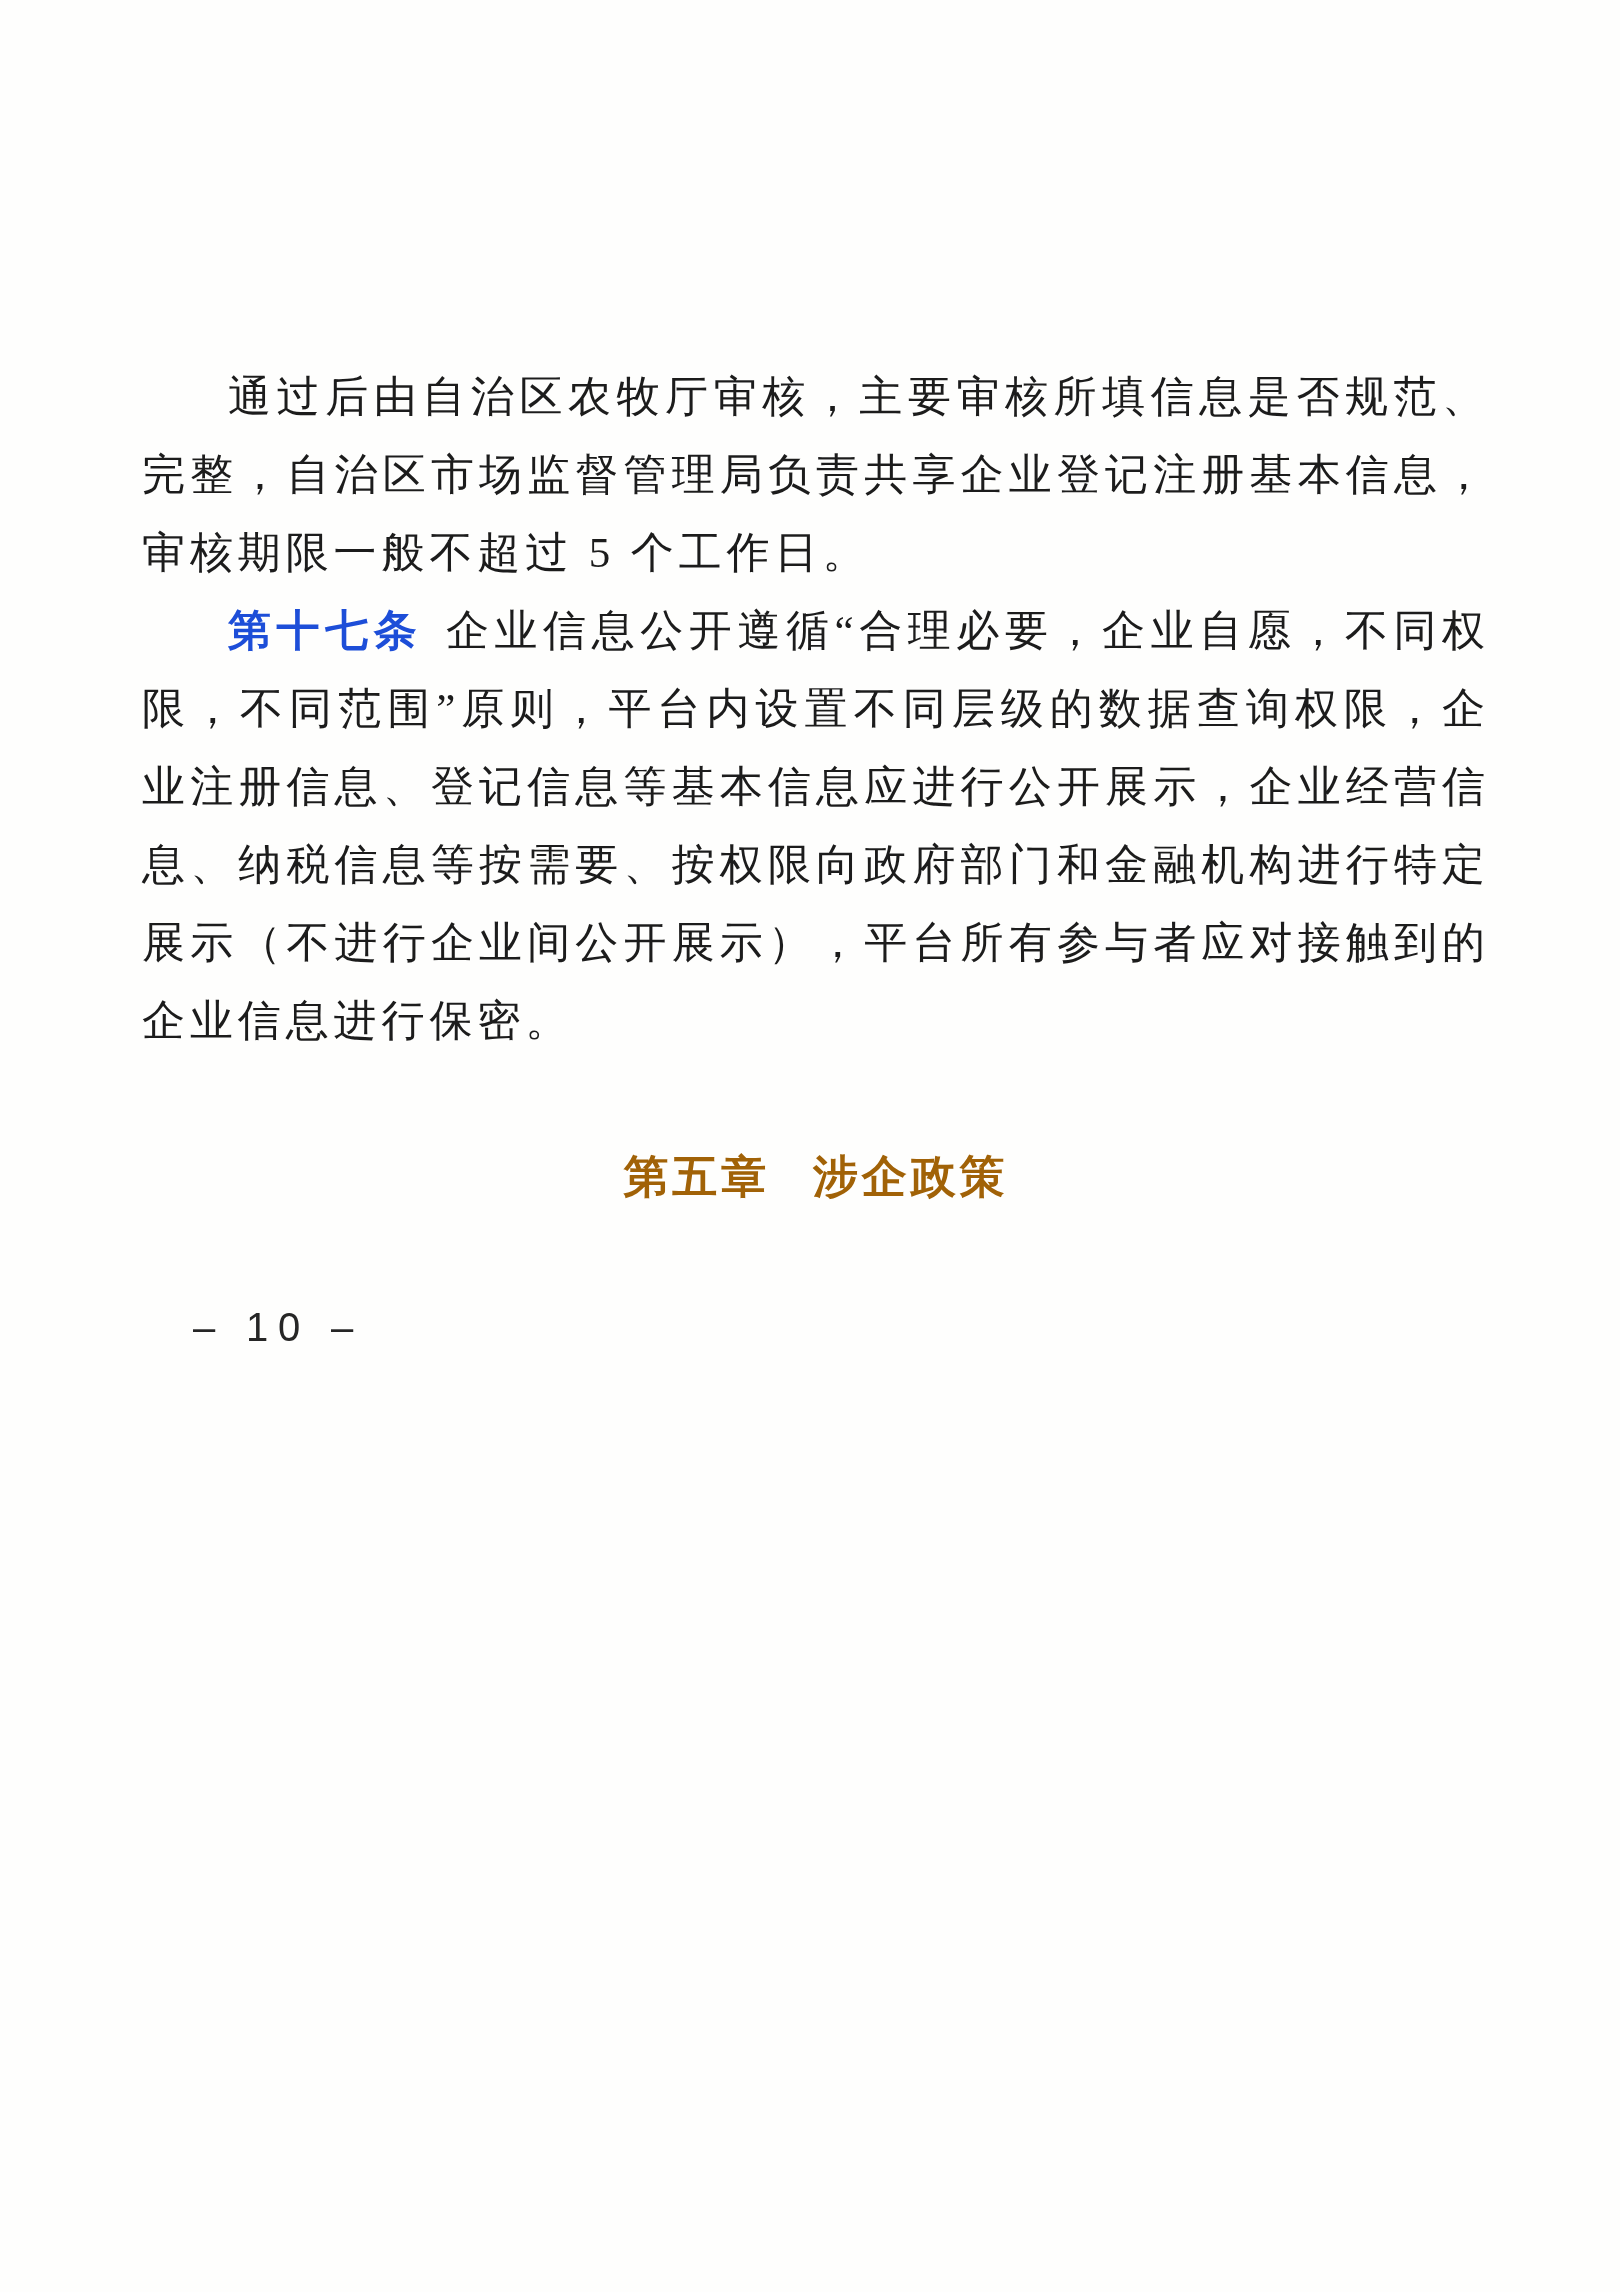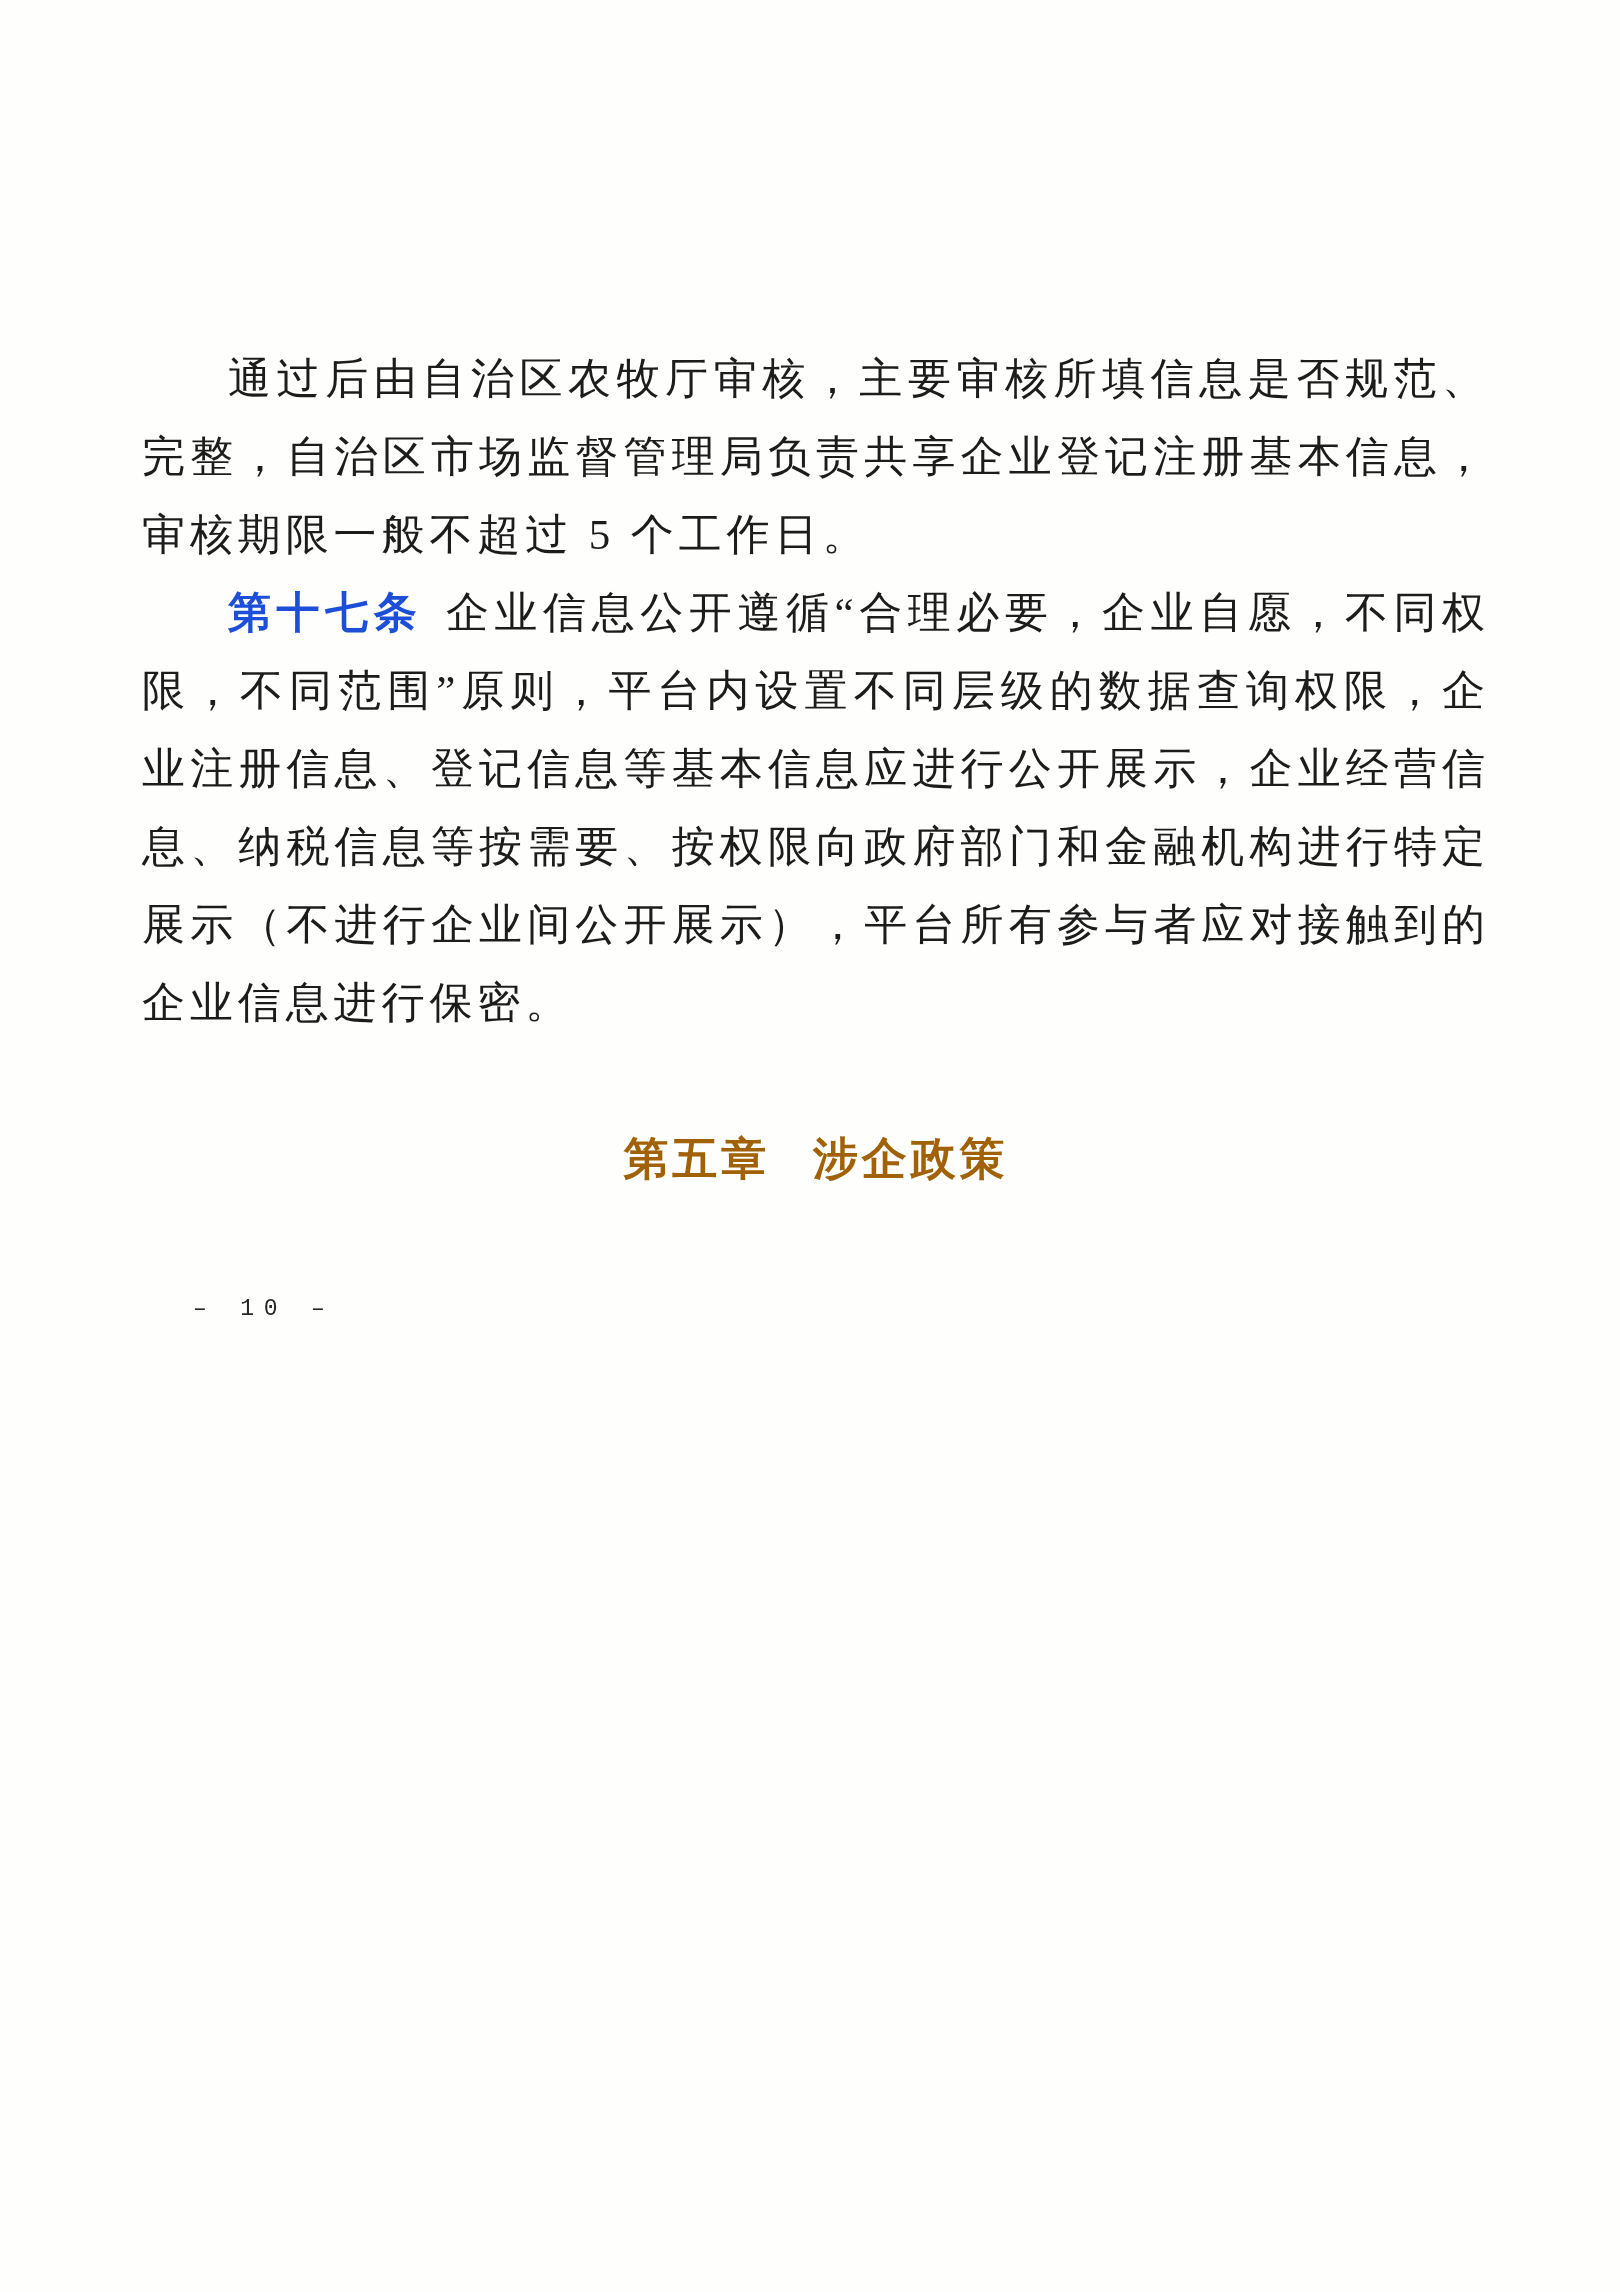"通过后由自治区农牧厅审核，主要审核所填信息是否规范、完整，自治区市场监督管理局负" .content { margin-top: none -> 18px }
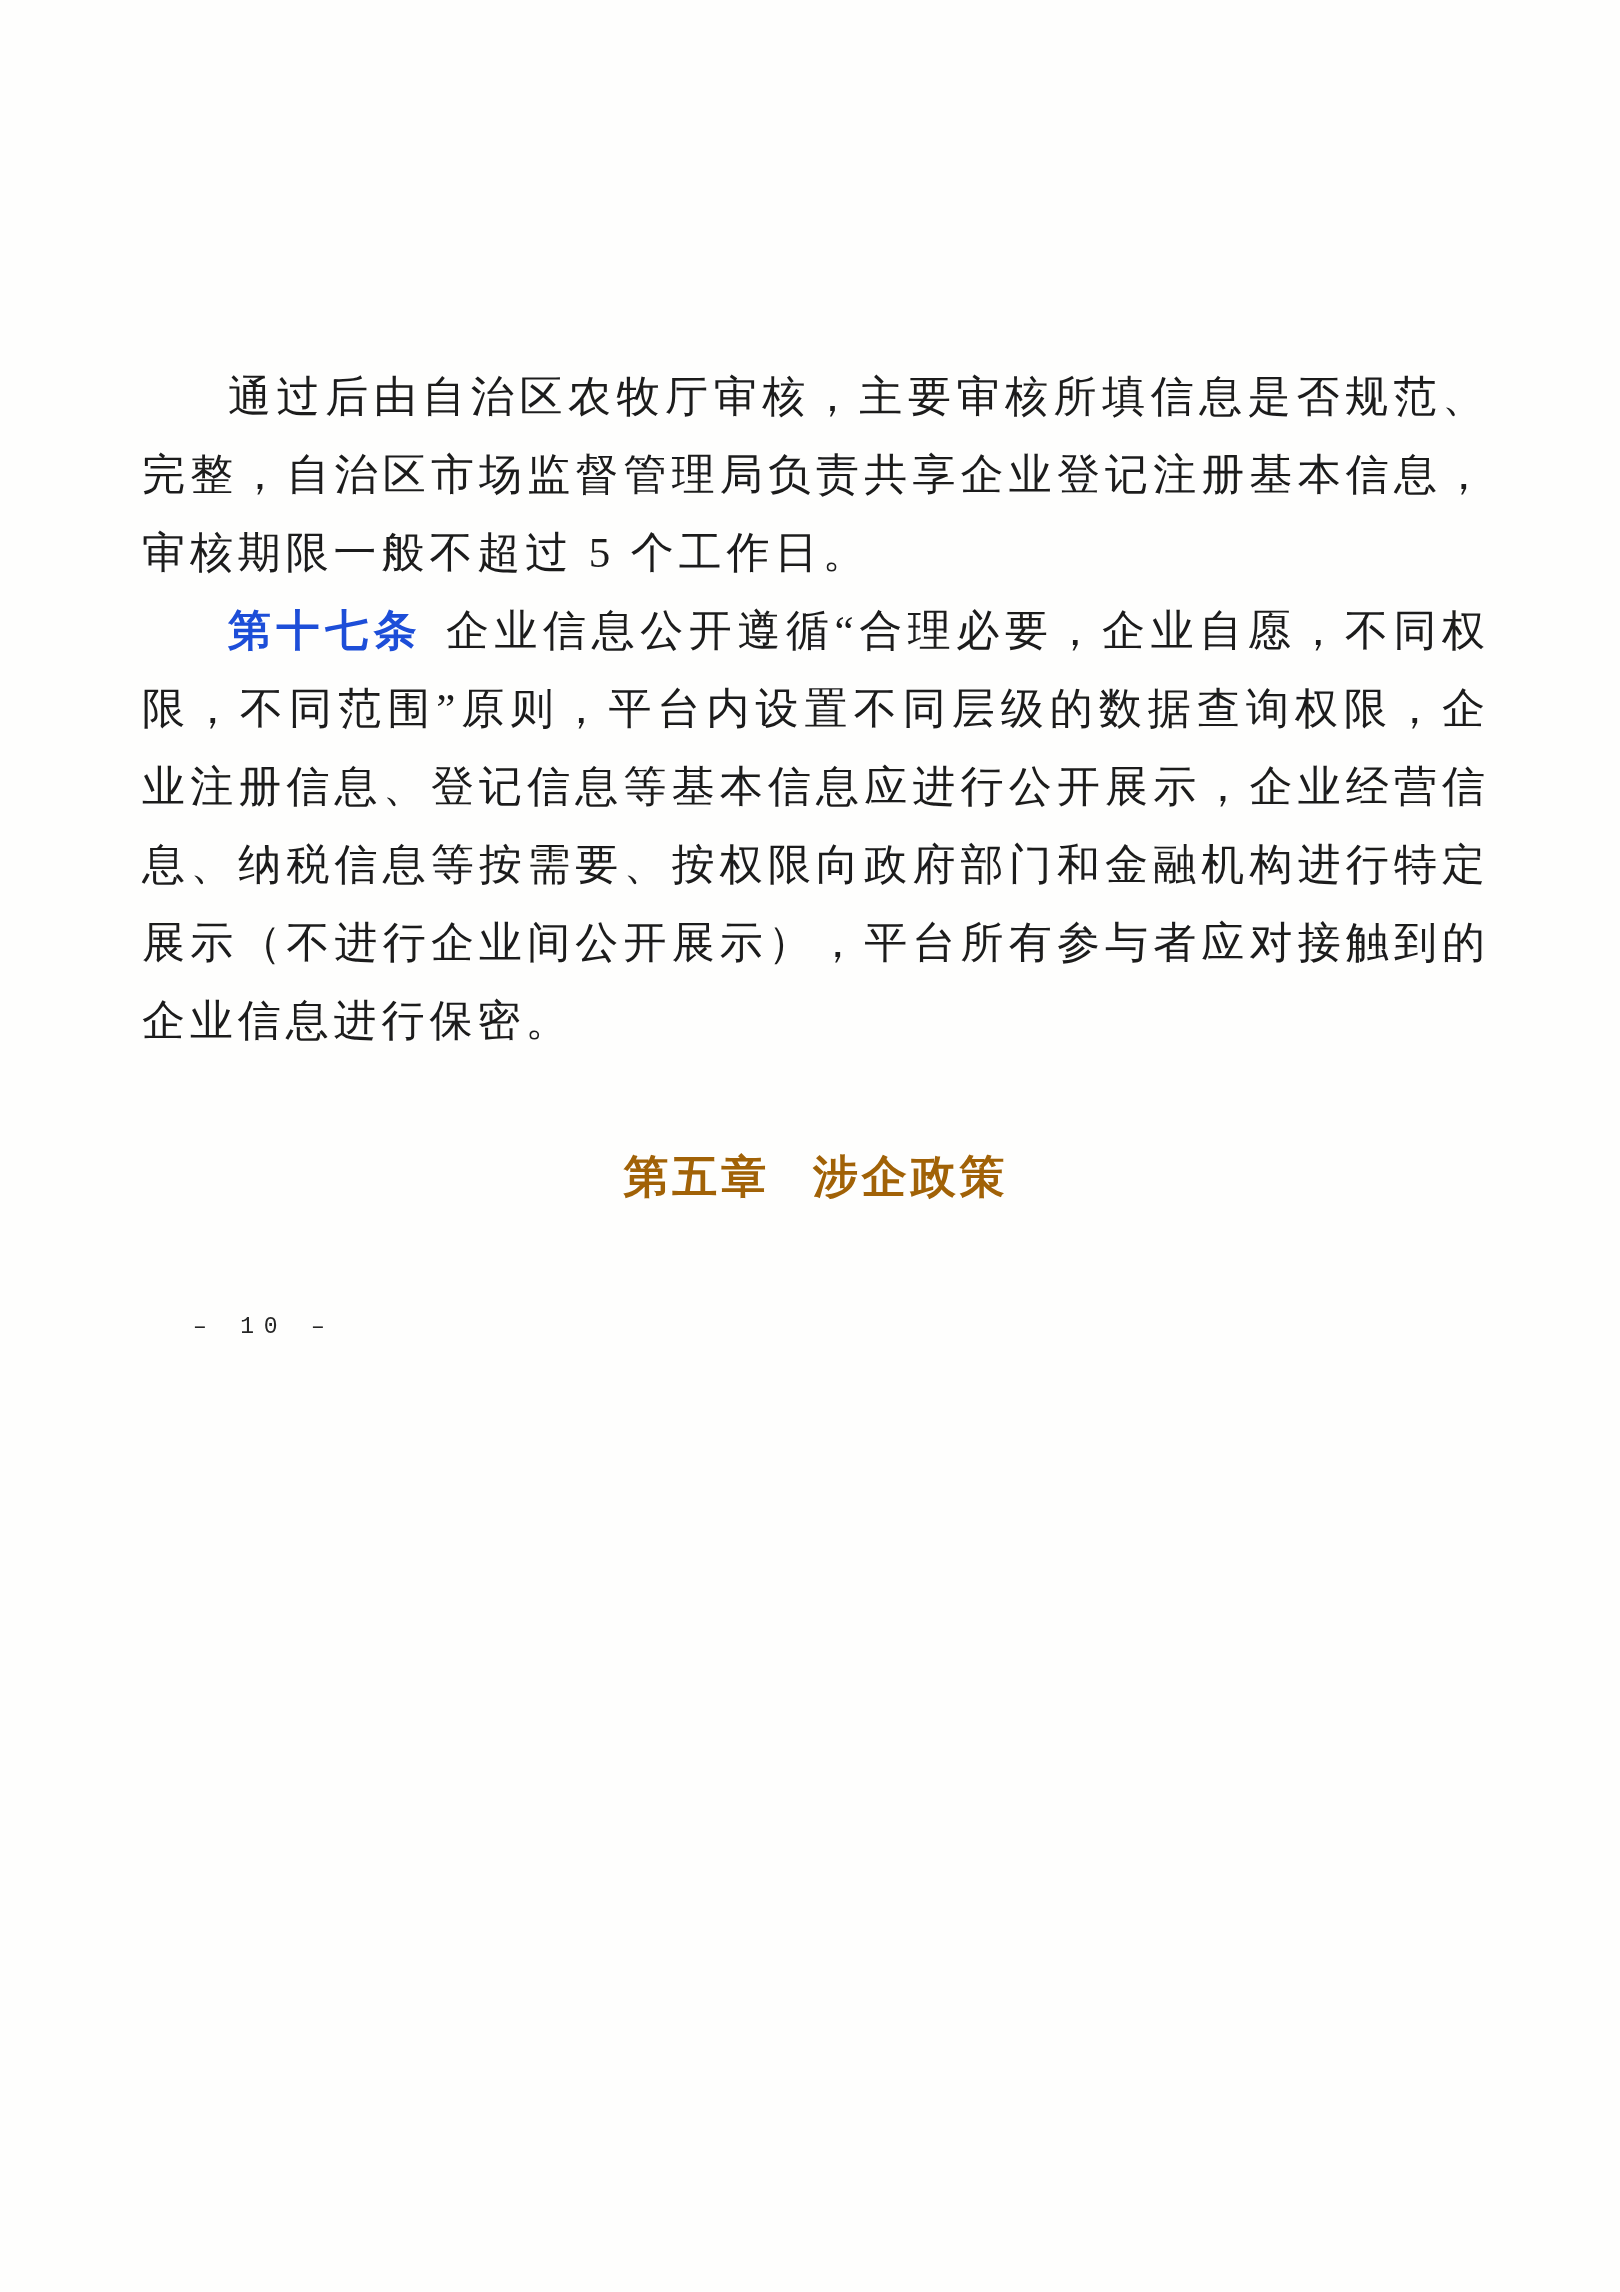"– 10 –" .footer { font-family: Liberation Mono, monospace -> Liberation Sans, sans-serif; font-size: 23px -> 40px }
